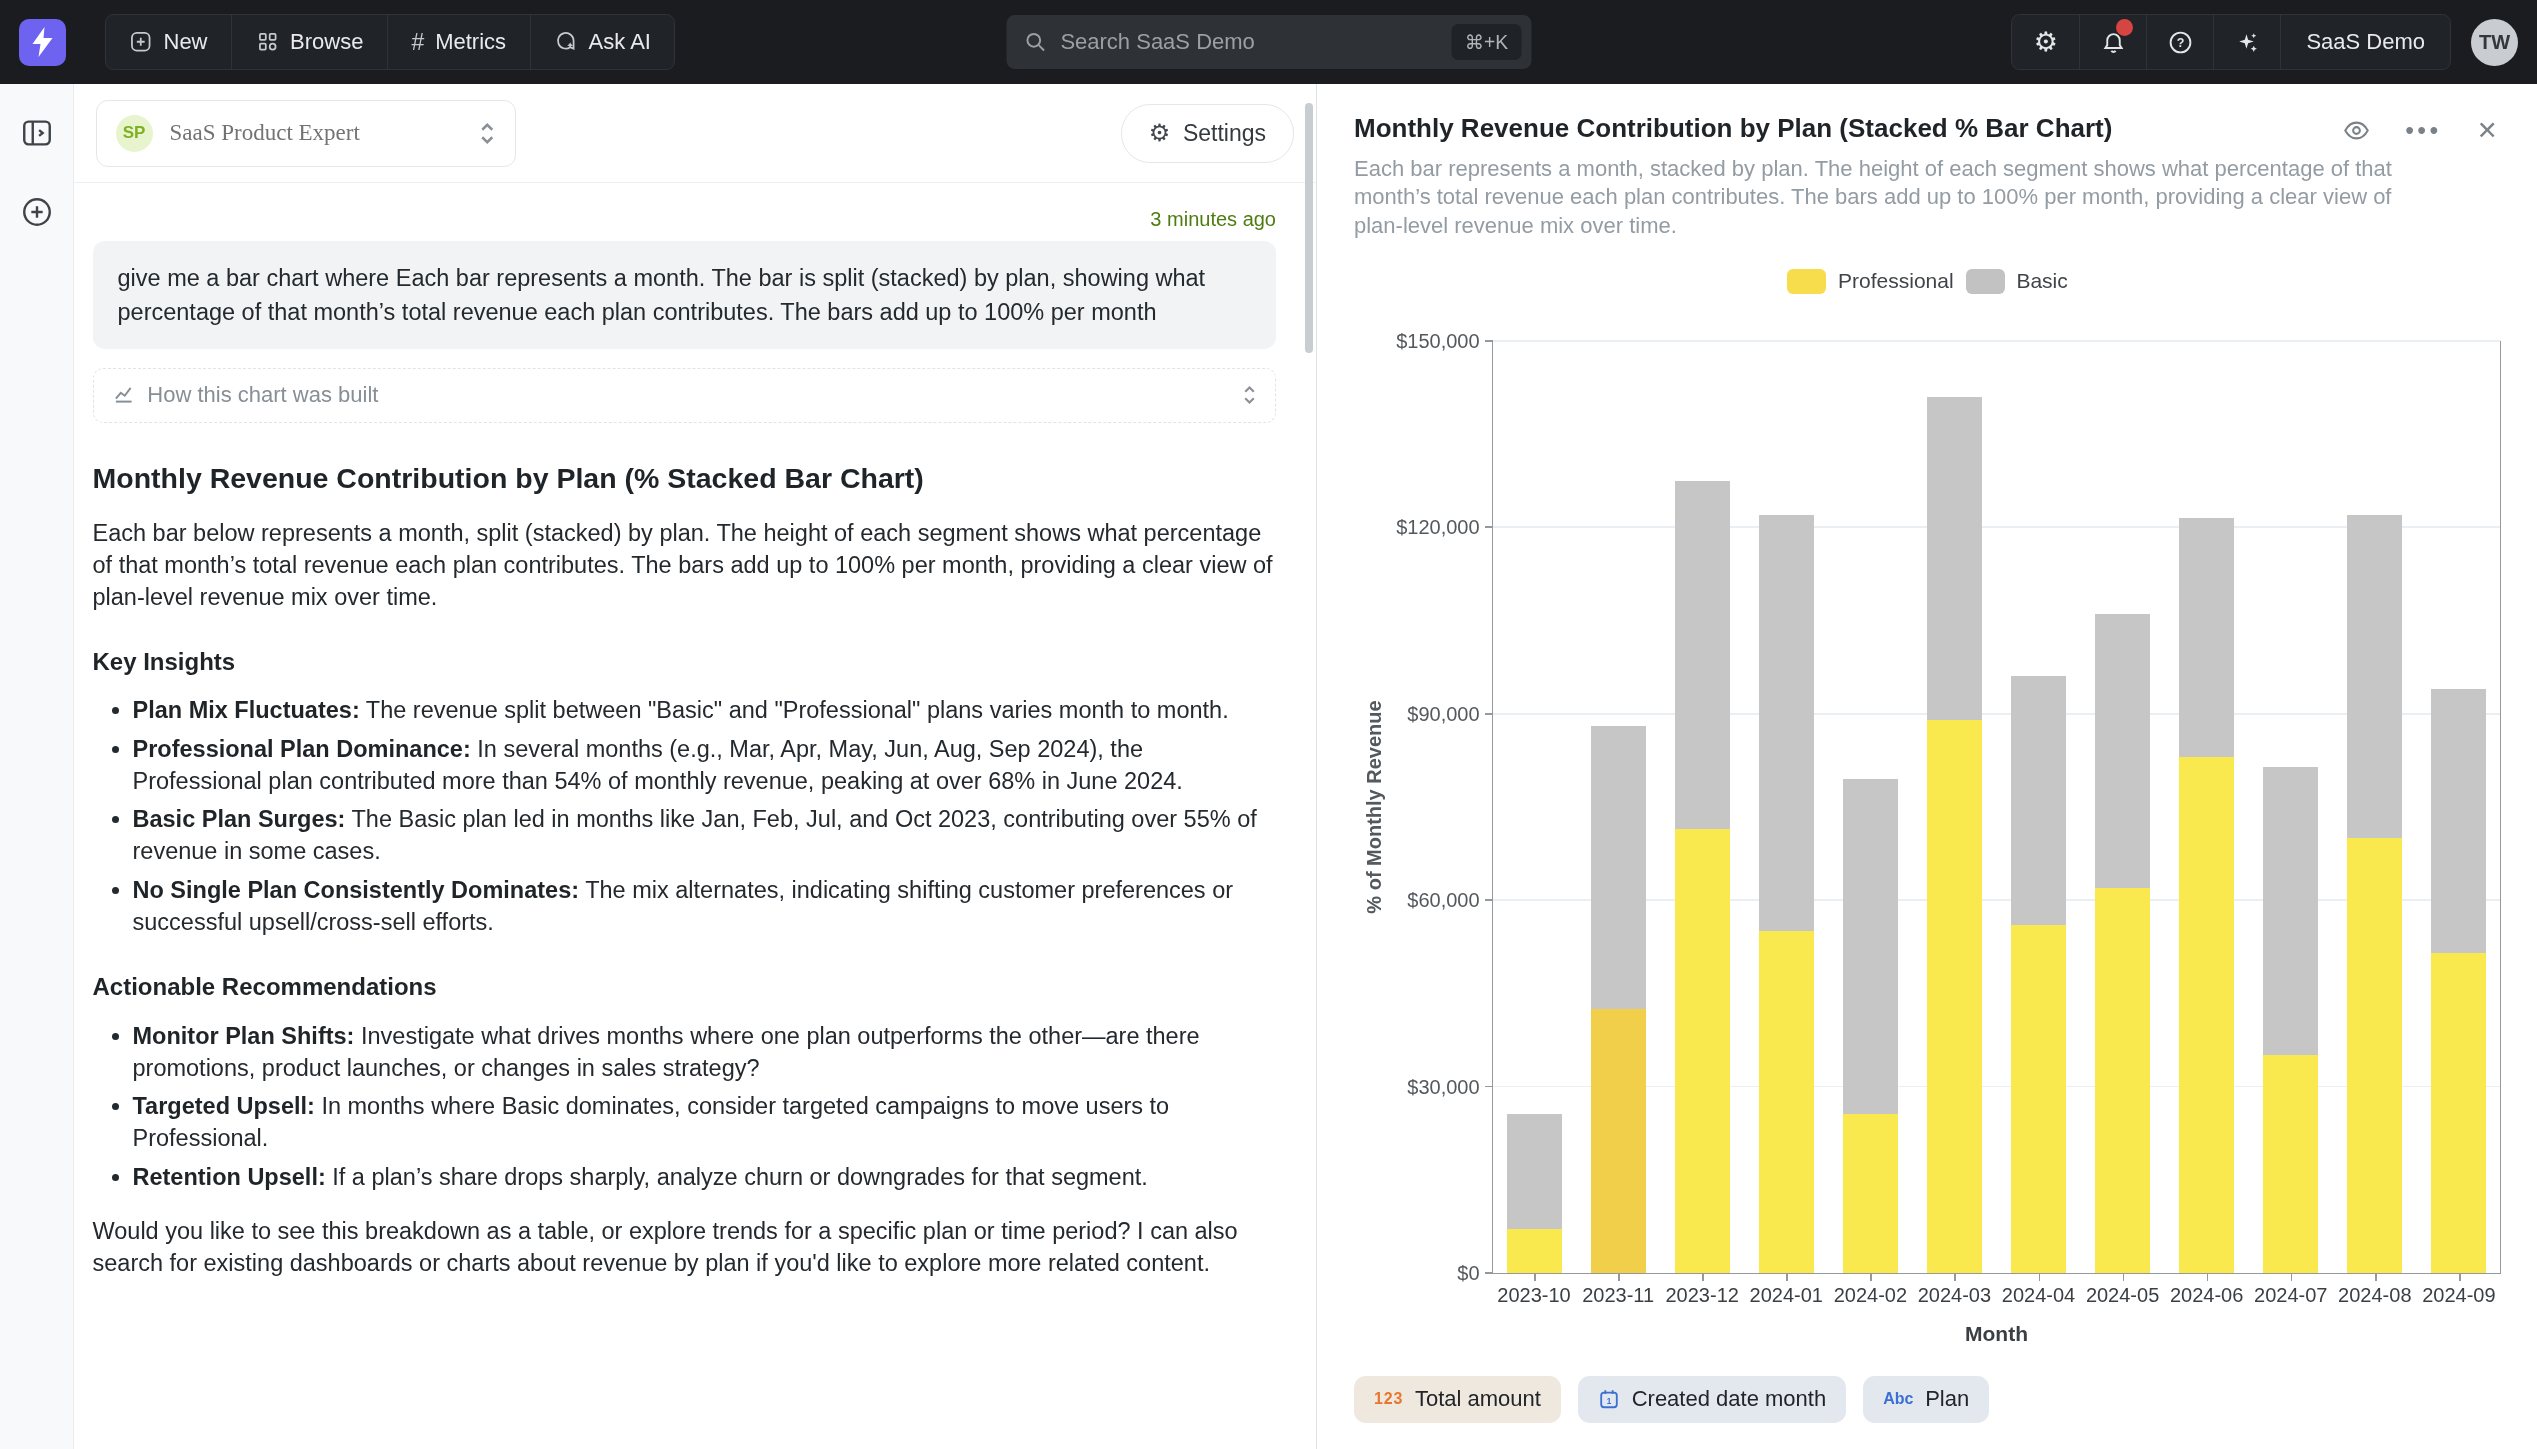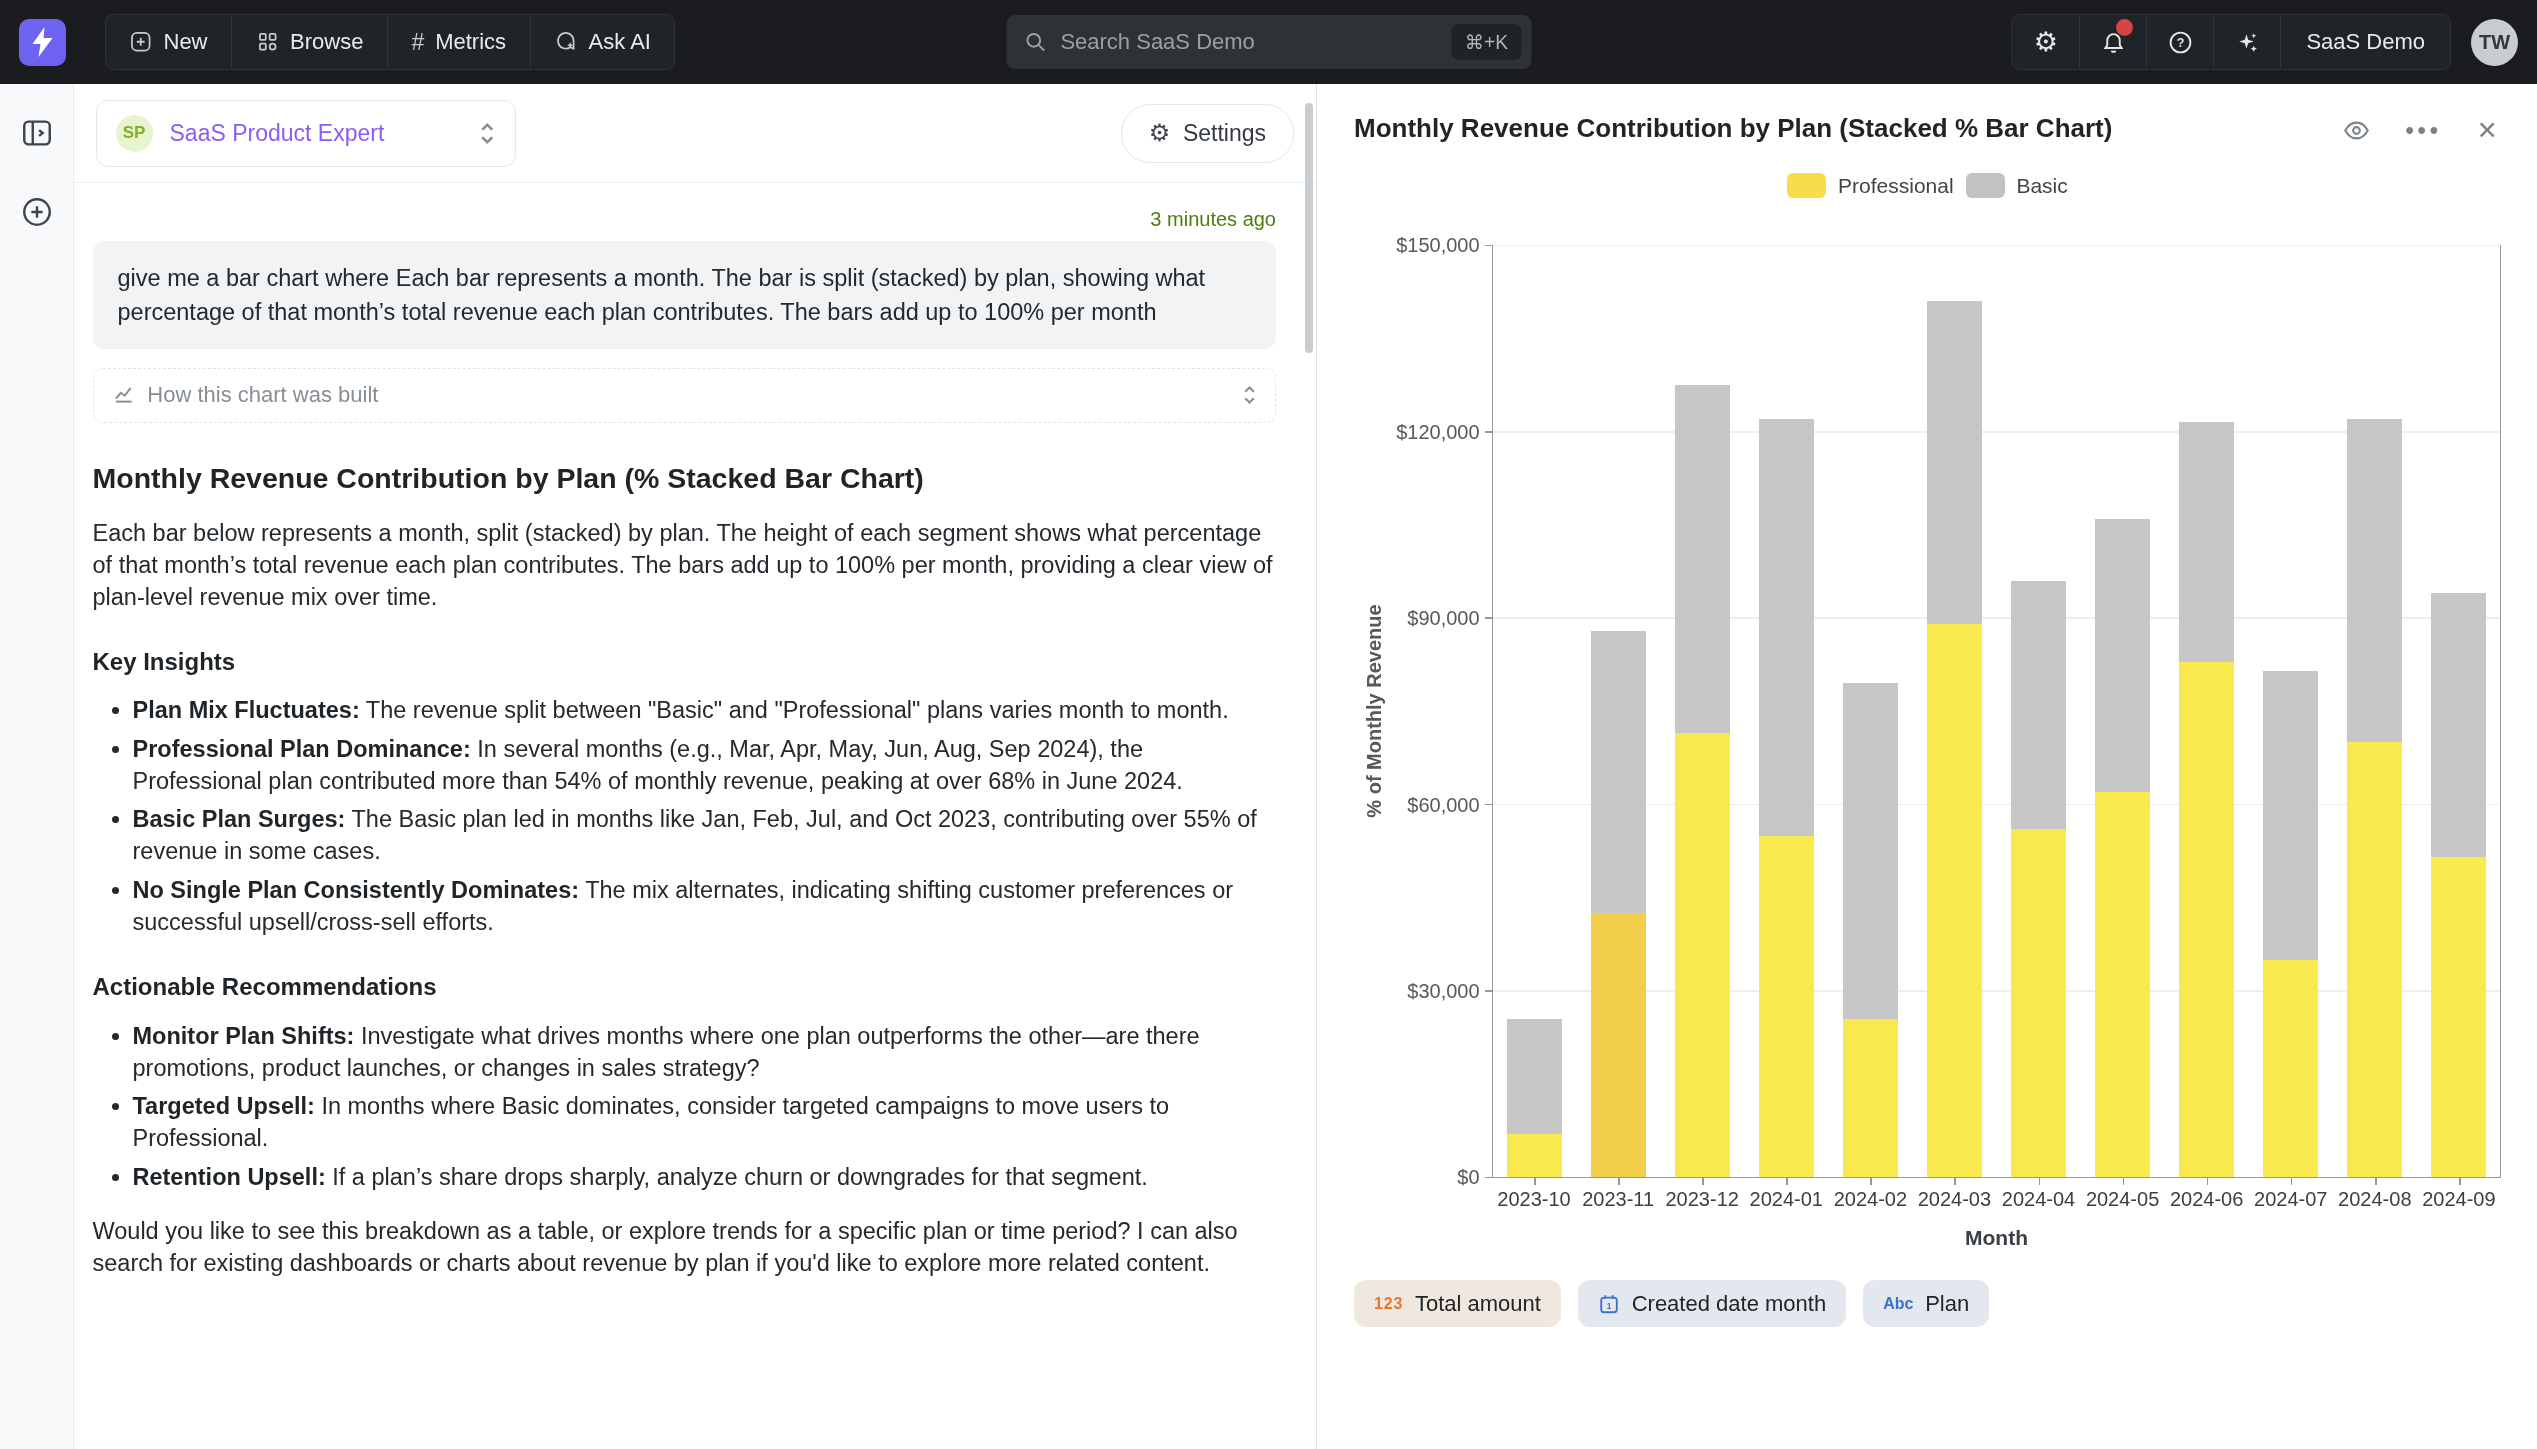"SaaS Product Expert" .agent-name { color: #8b5cf6 -> #737373; font-family: none -> Liberation Serif, serif }
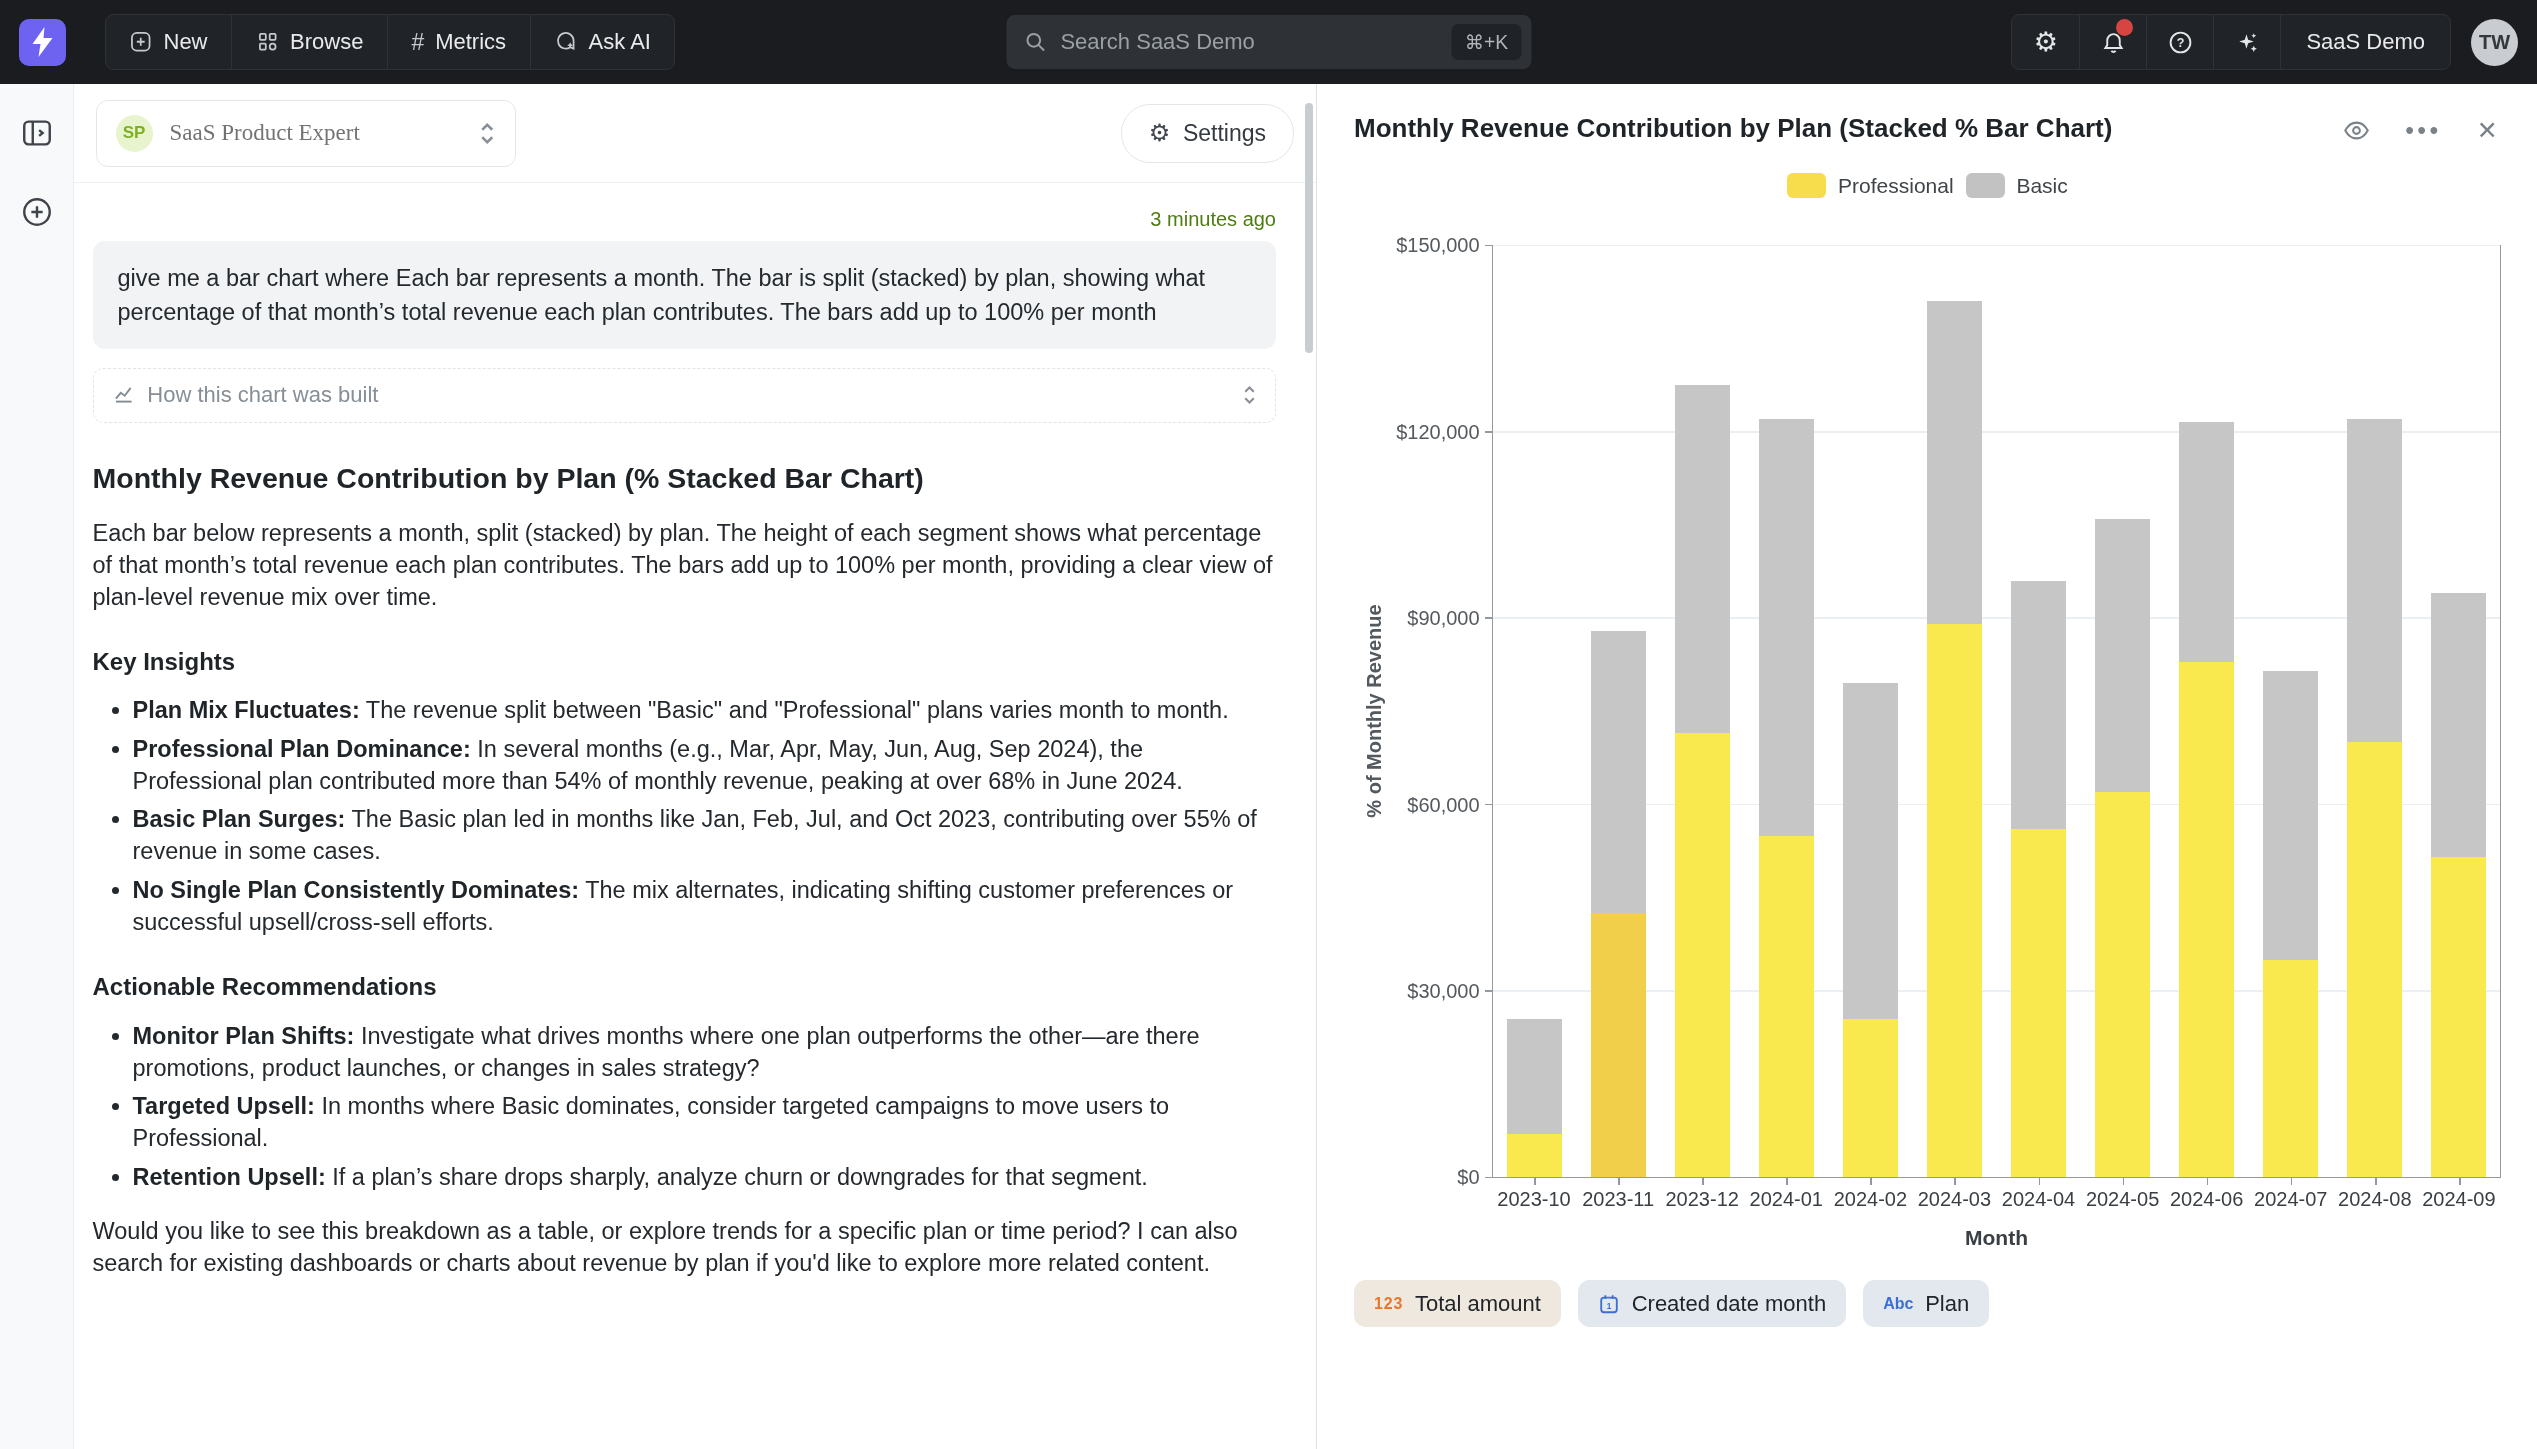"Each bar represents a month," div.rp-desc { html: none -> <div>Each bar represents a month, stacked by plan. The height of each segment shows what percentage of that month’s total revenue each plan contributes. The bars add up to 100% per month, providing a clear view of plan-level revenue mix over time.</div> }
